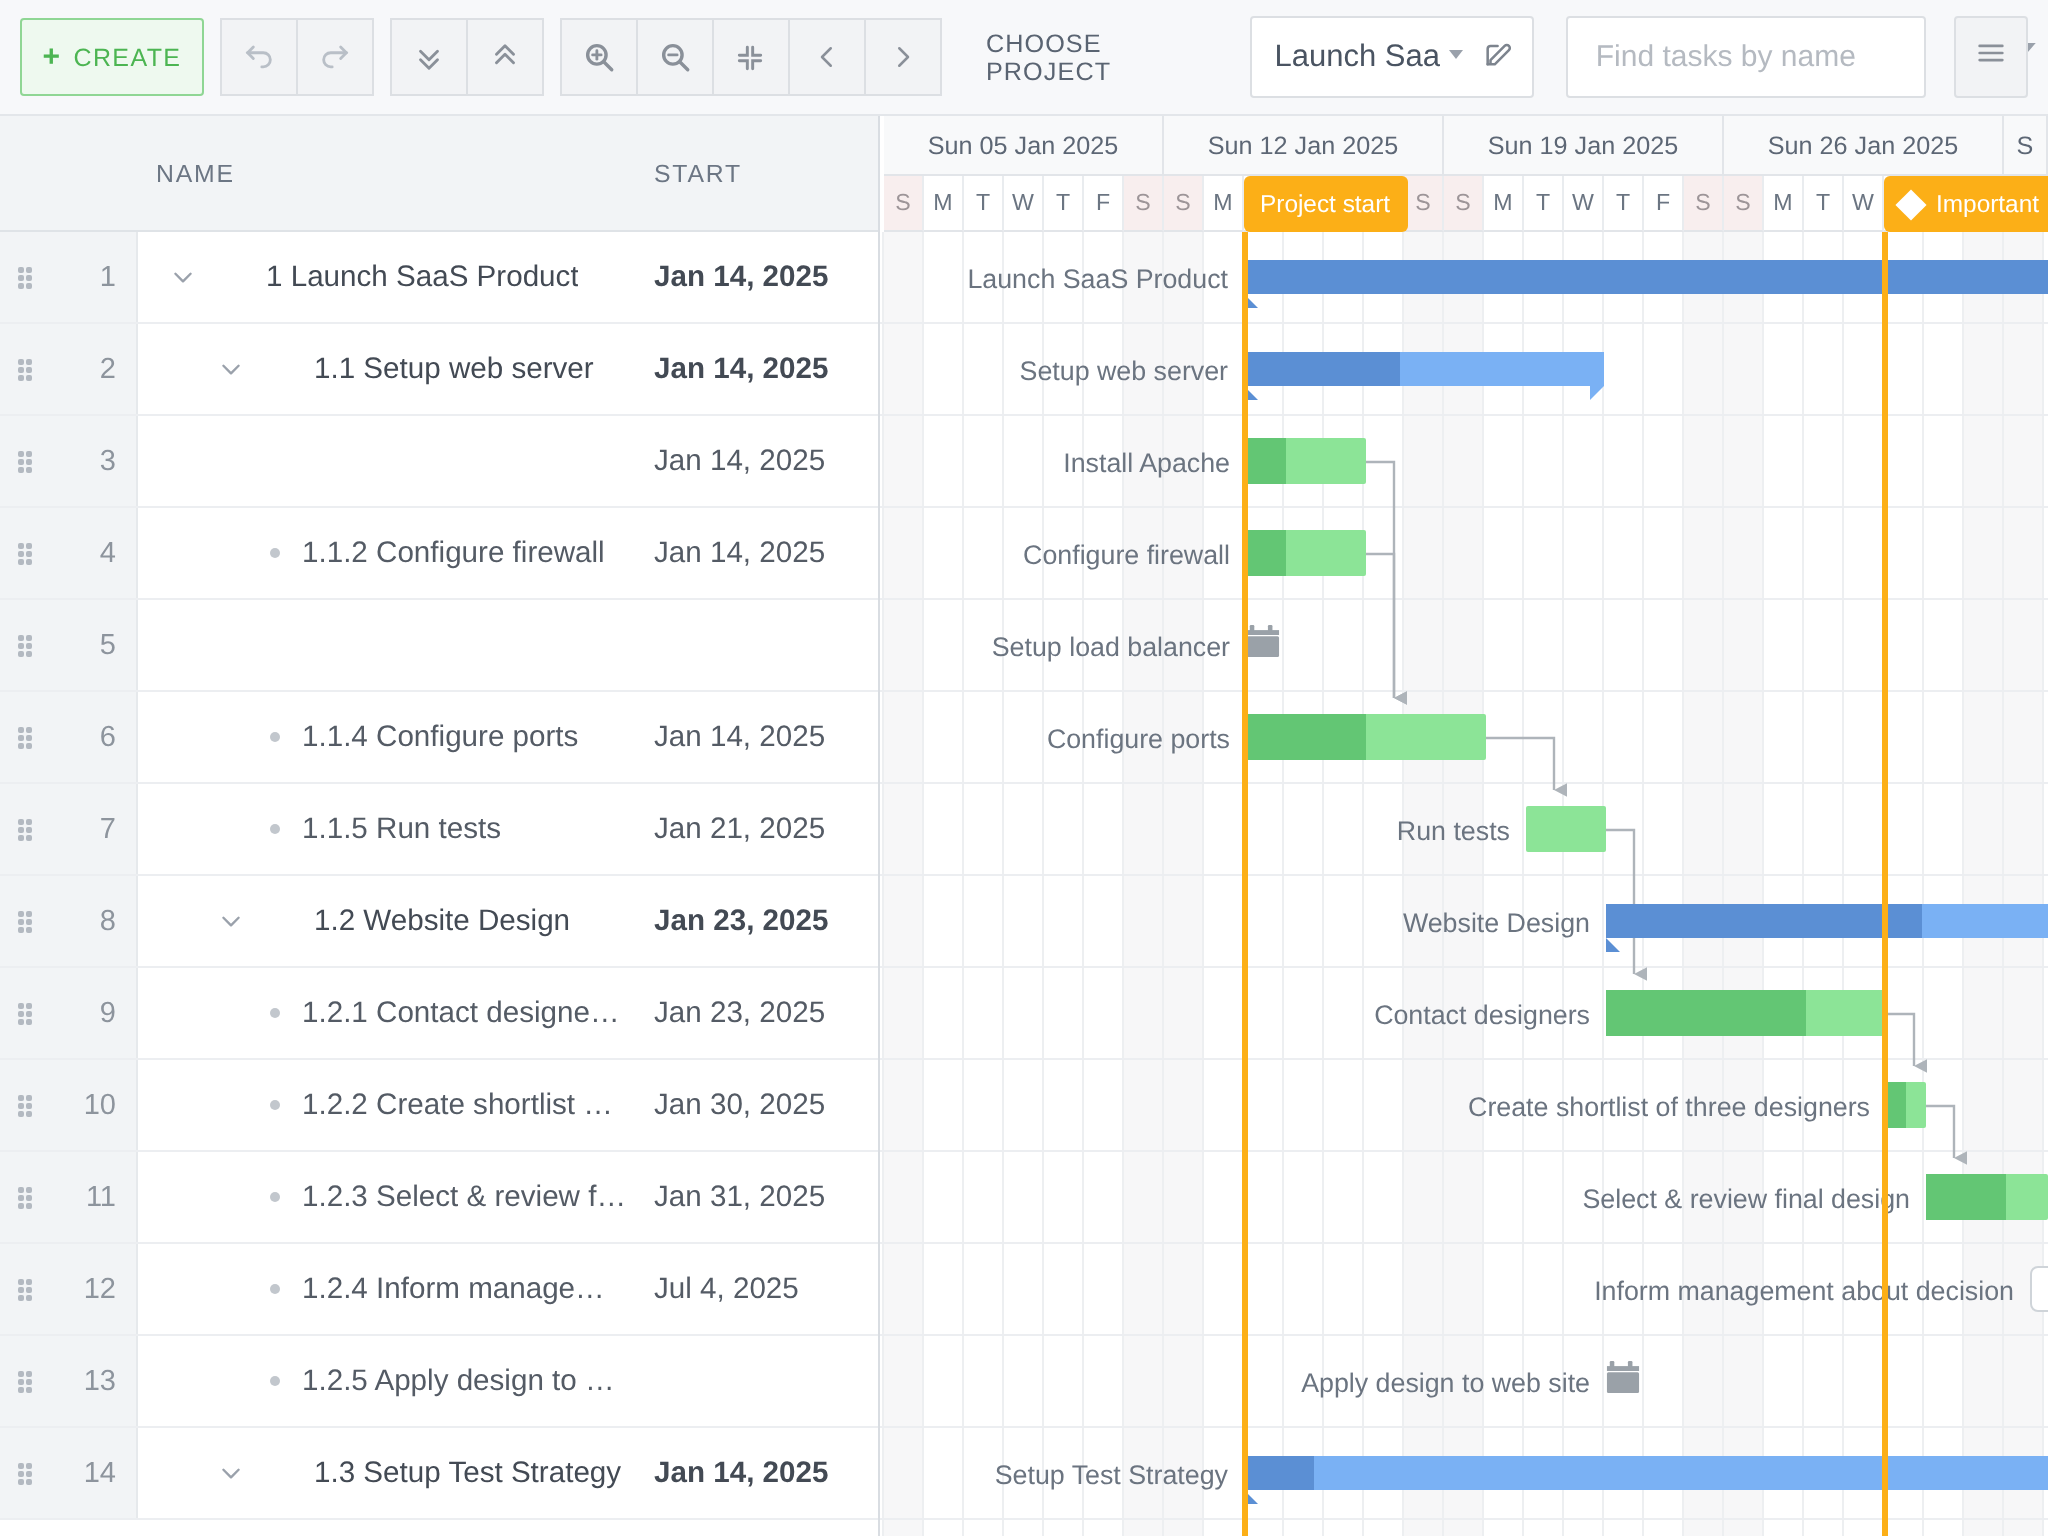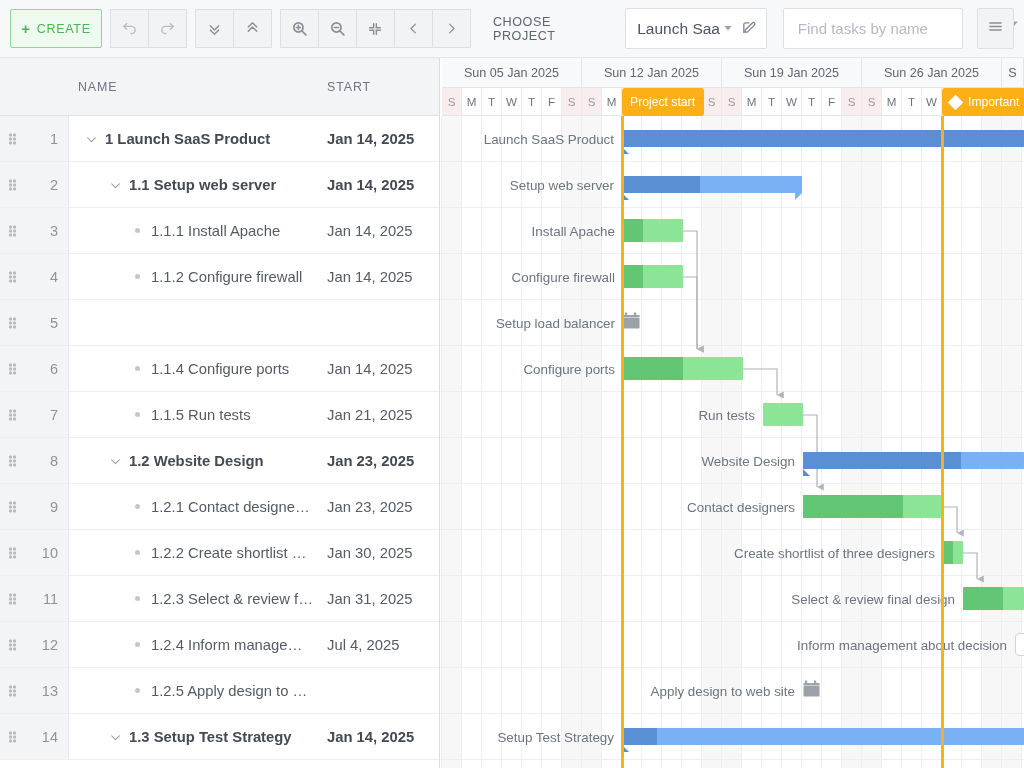"1 Launch SaaS Product" .lvl0 .nm, .lvl1 .nm { font-weight: 700 -> 400; margin-left: none -> 28px }
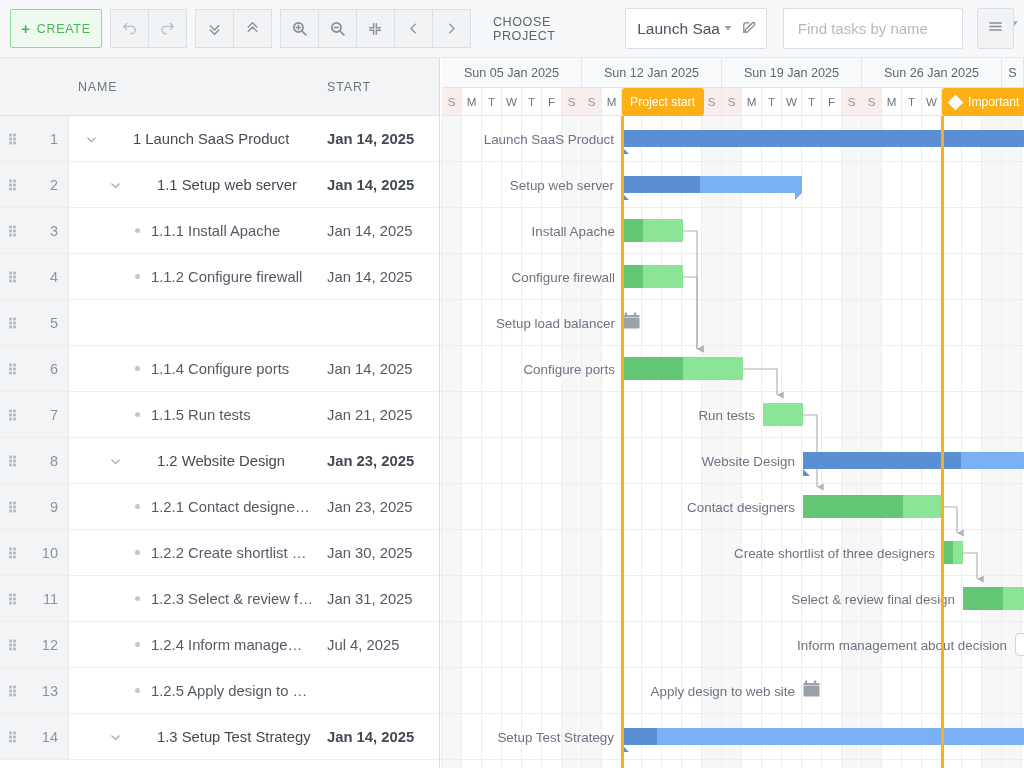"1.1.1 Install Apache" div.cell-name { html: <div> <span></span> <span>1.1.1 Install Apache</span> </div> -> none }
